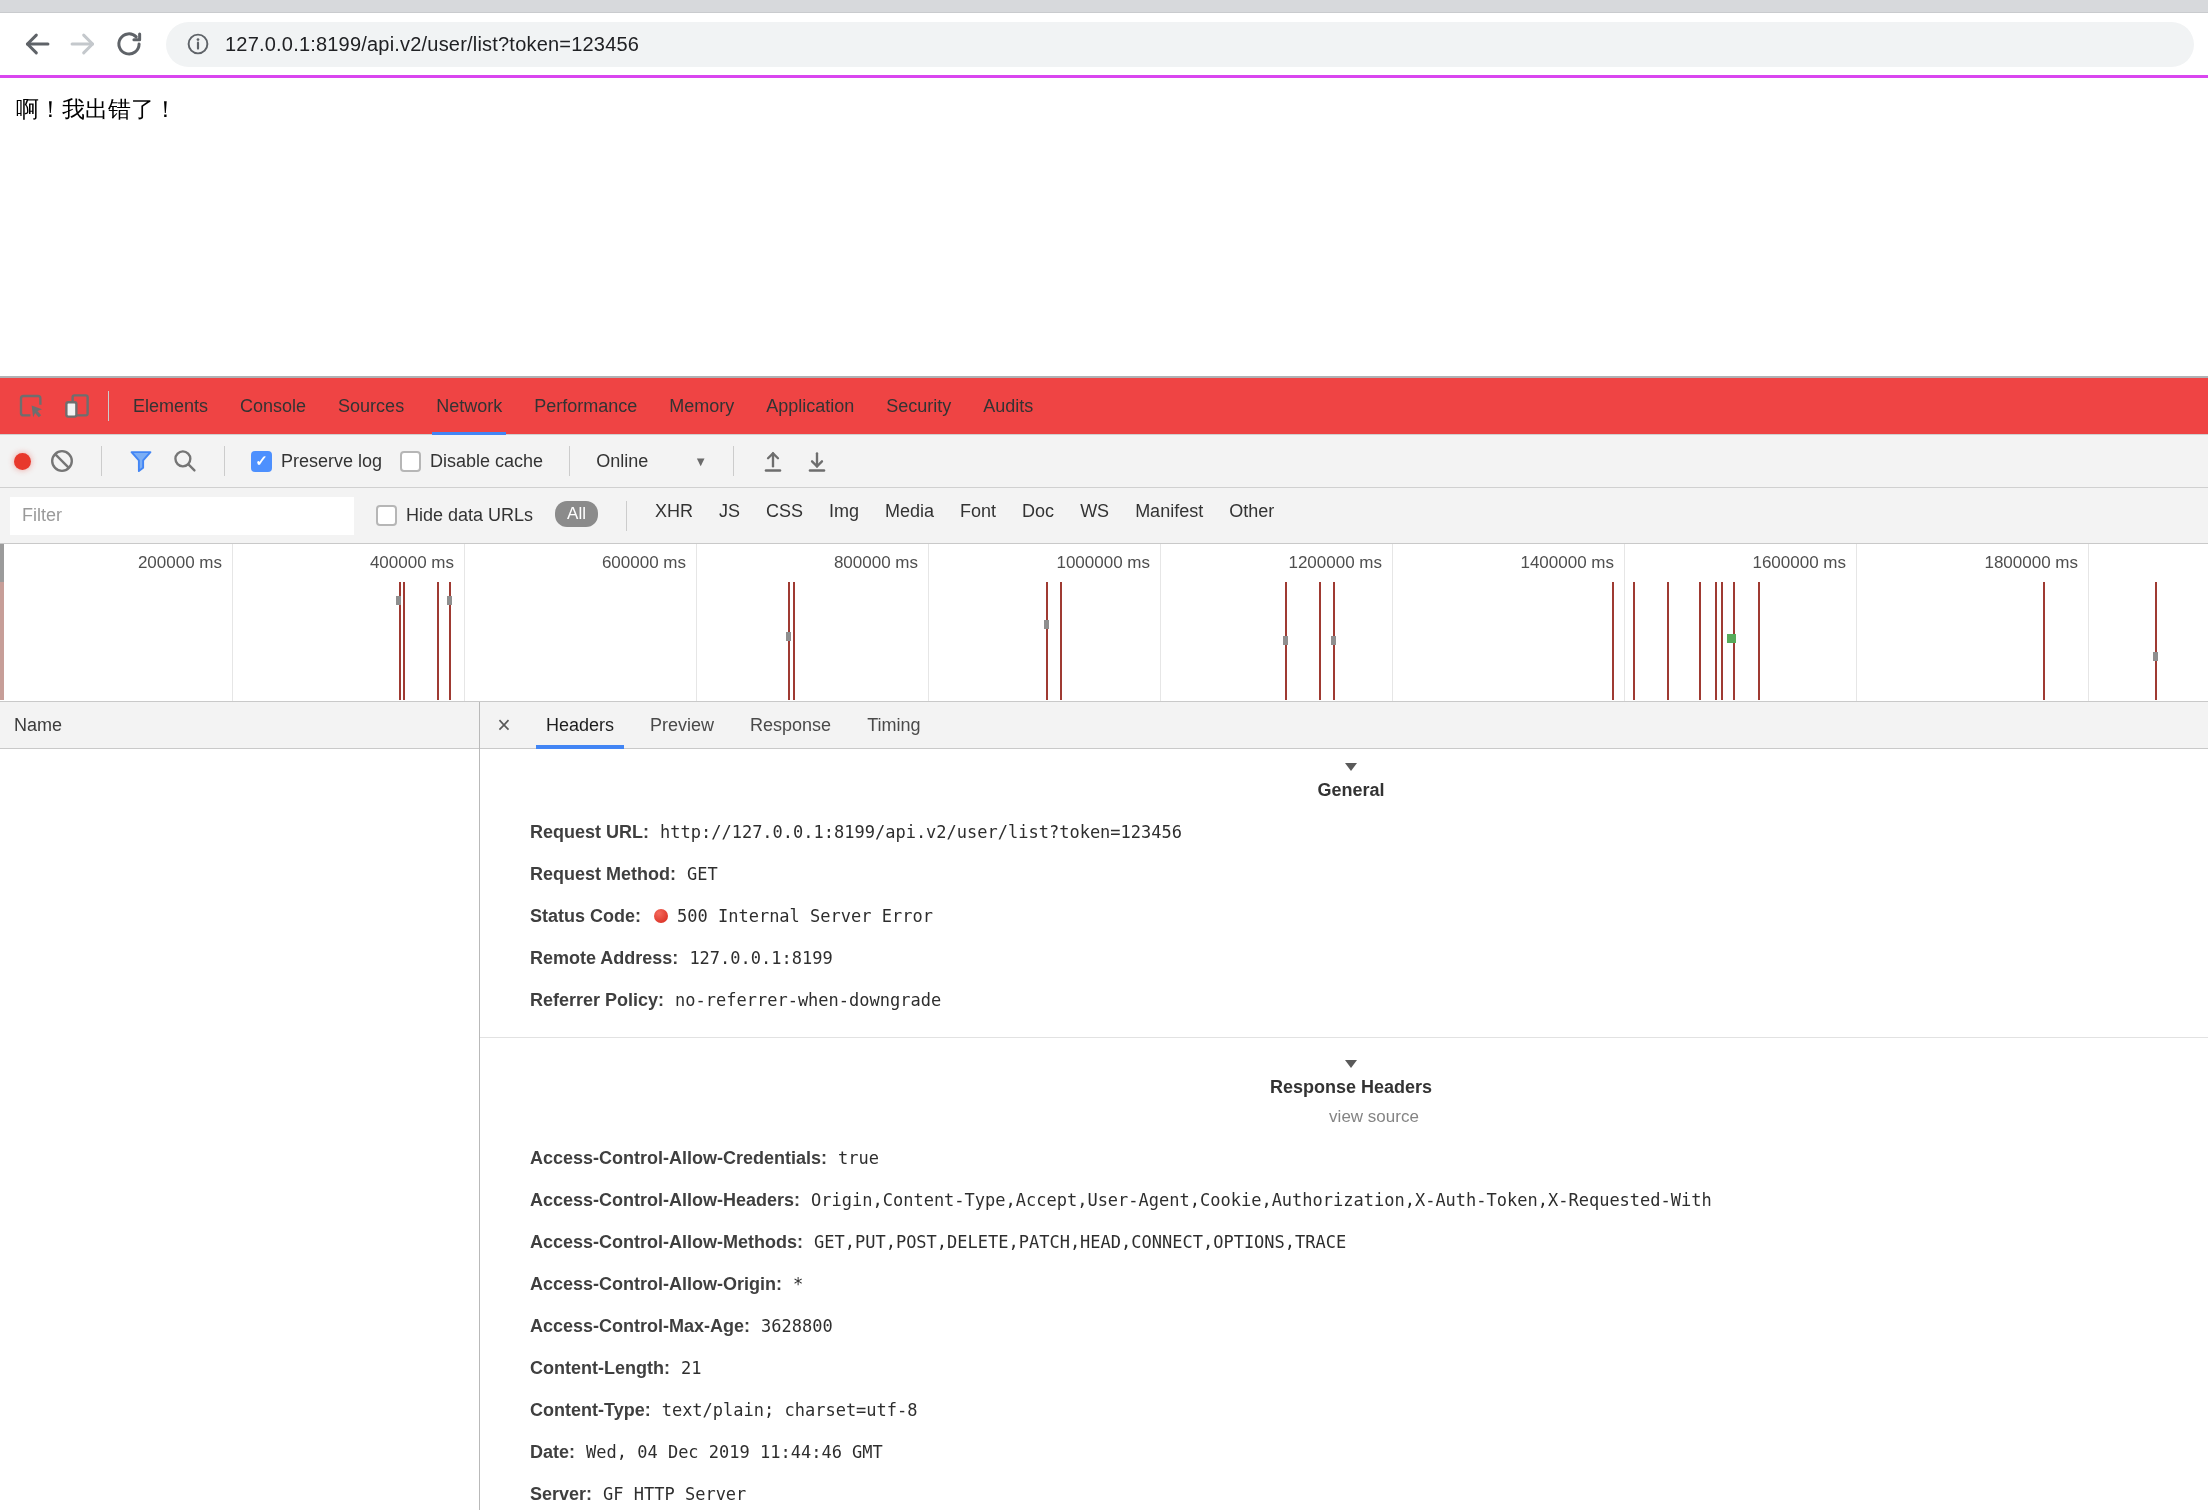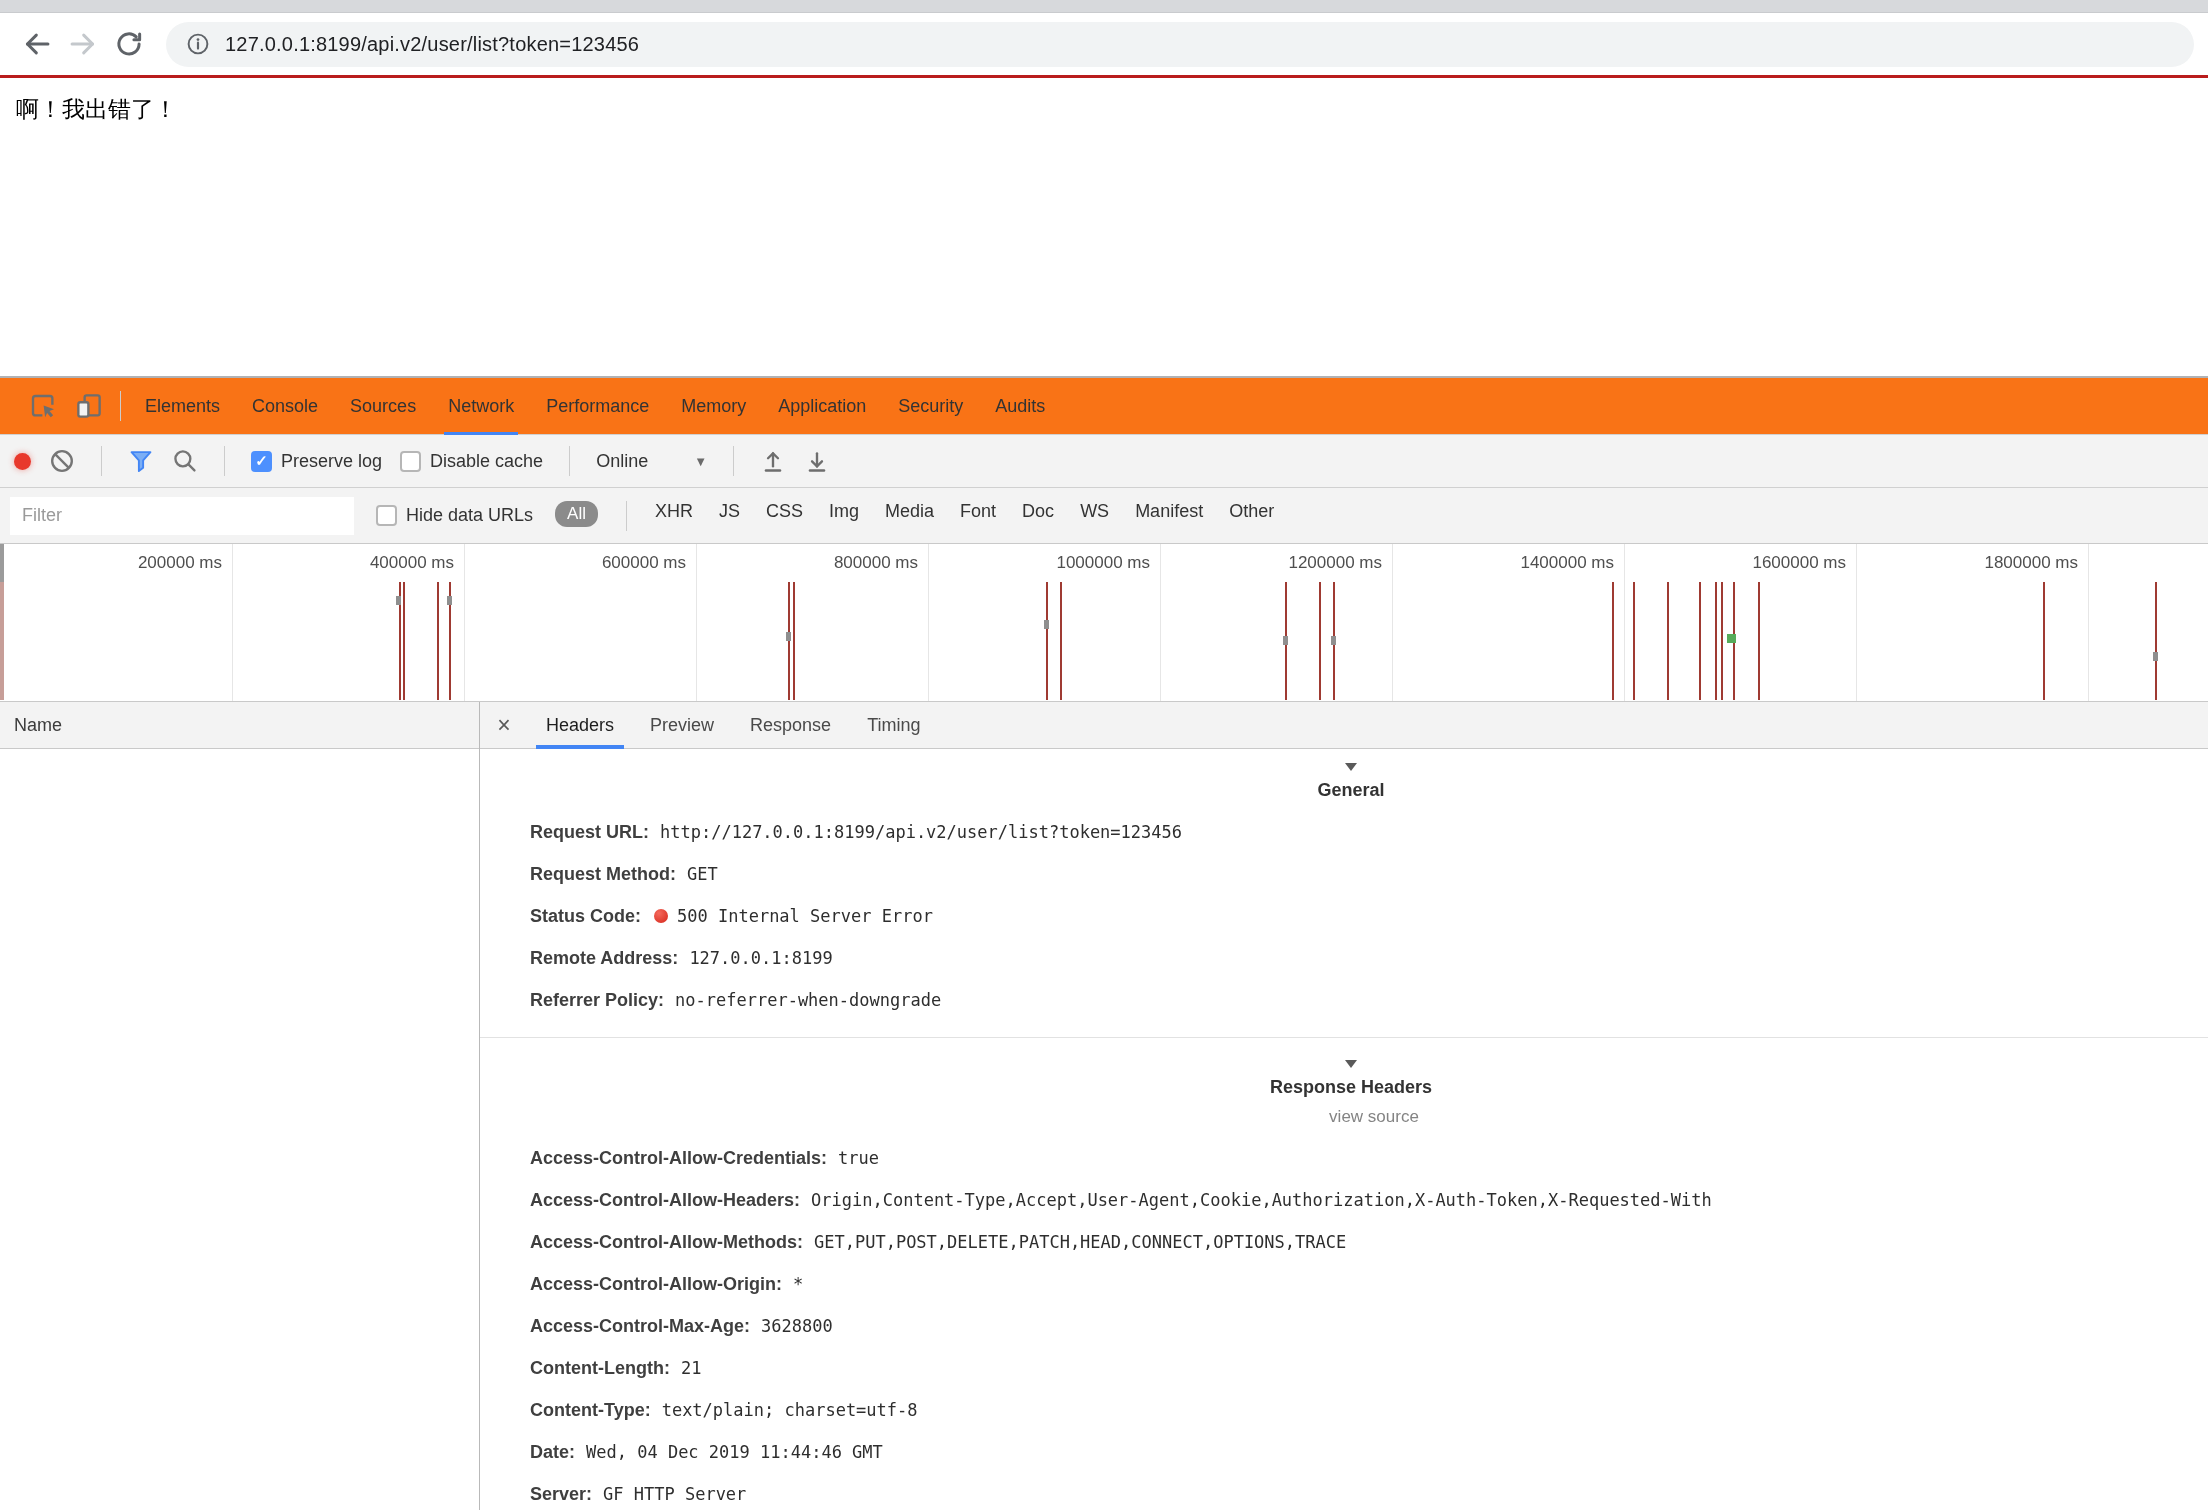"127.0.0.1:8199/api.v2/user/list?token=12" .browser-bar { border-bottom: 3px solid #b91c1c -> 3px solid #d946ef }
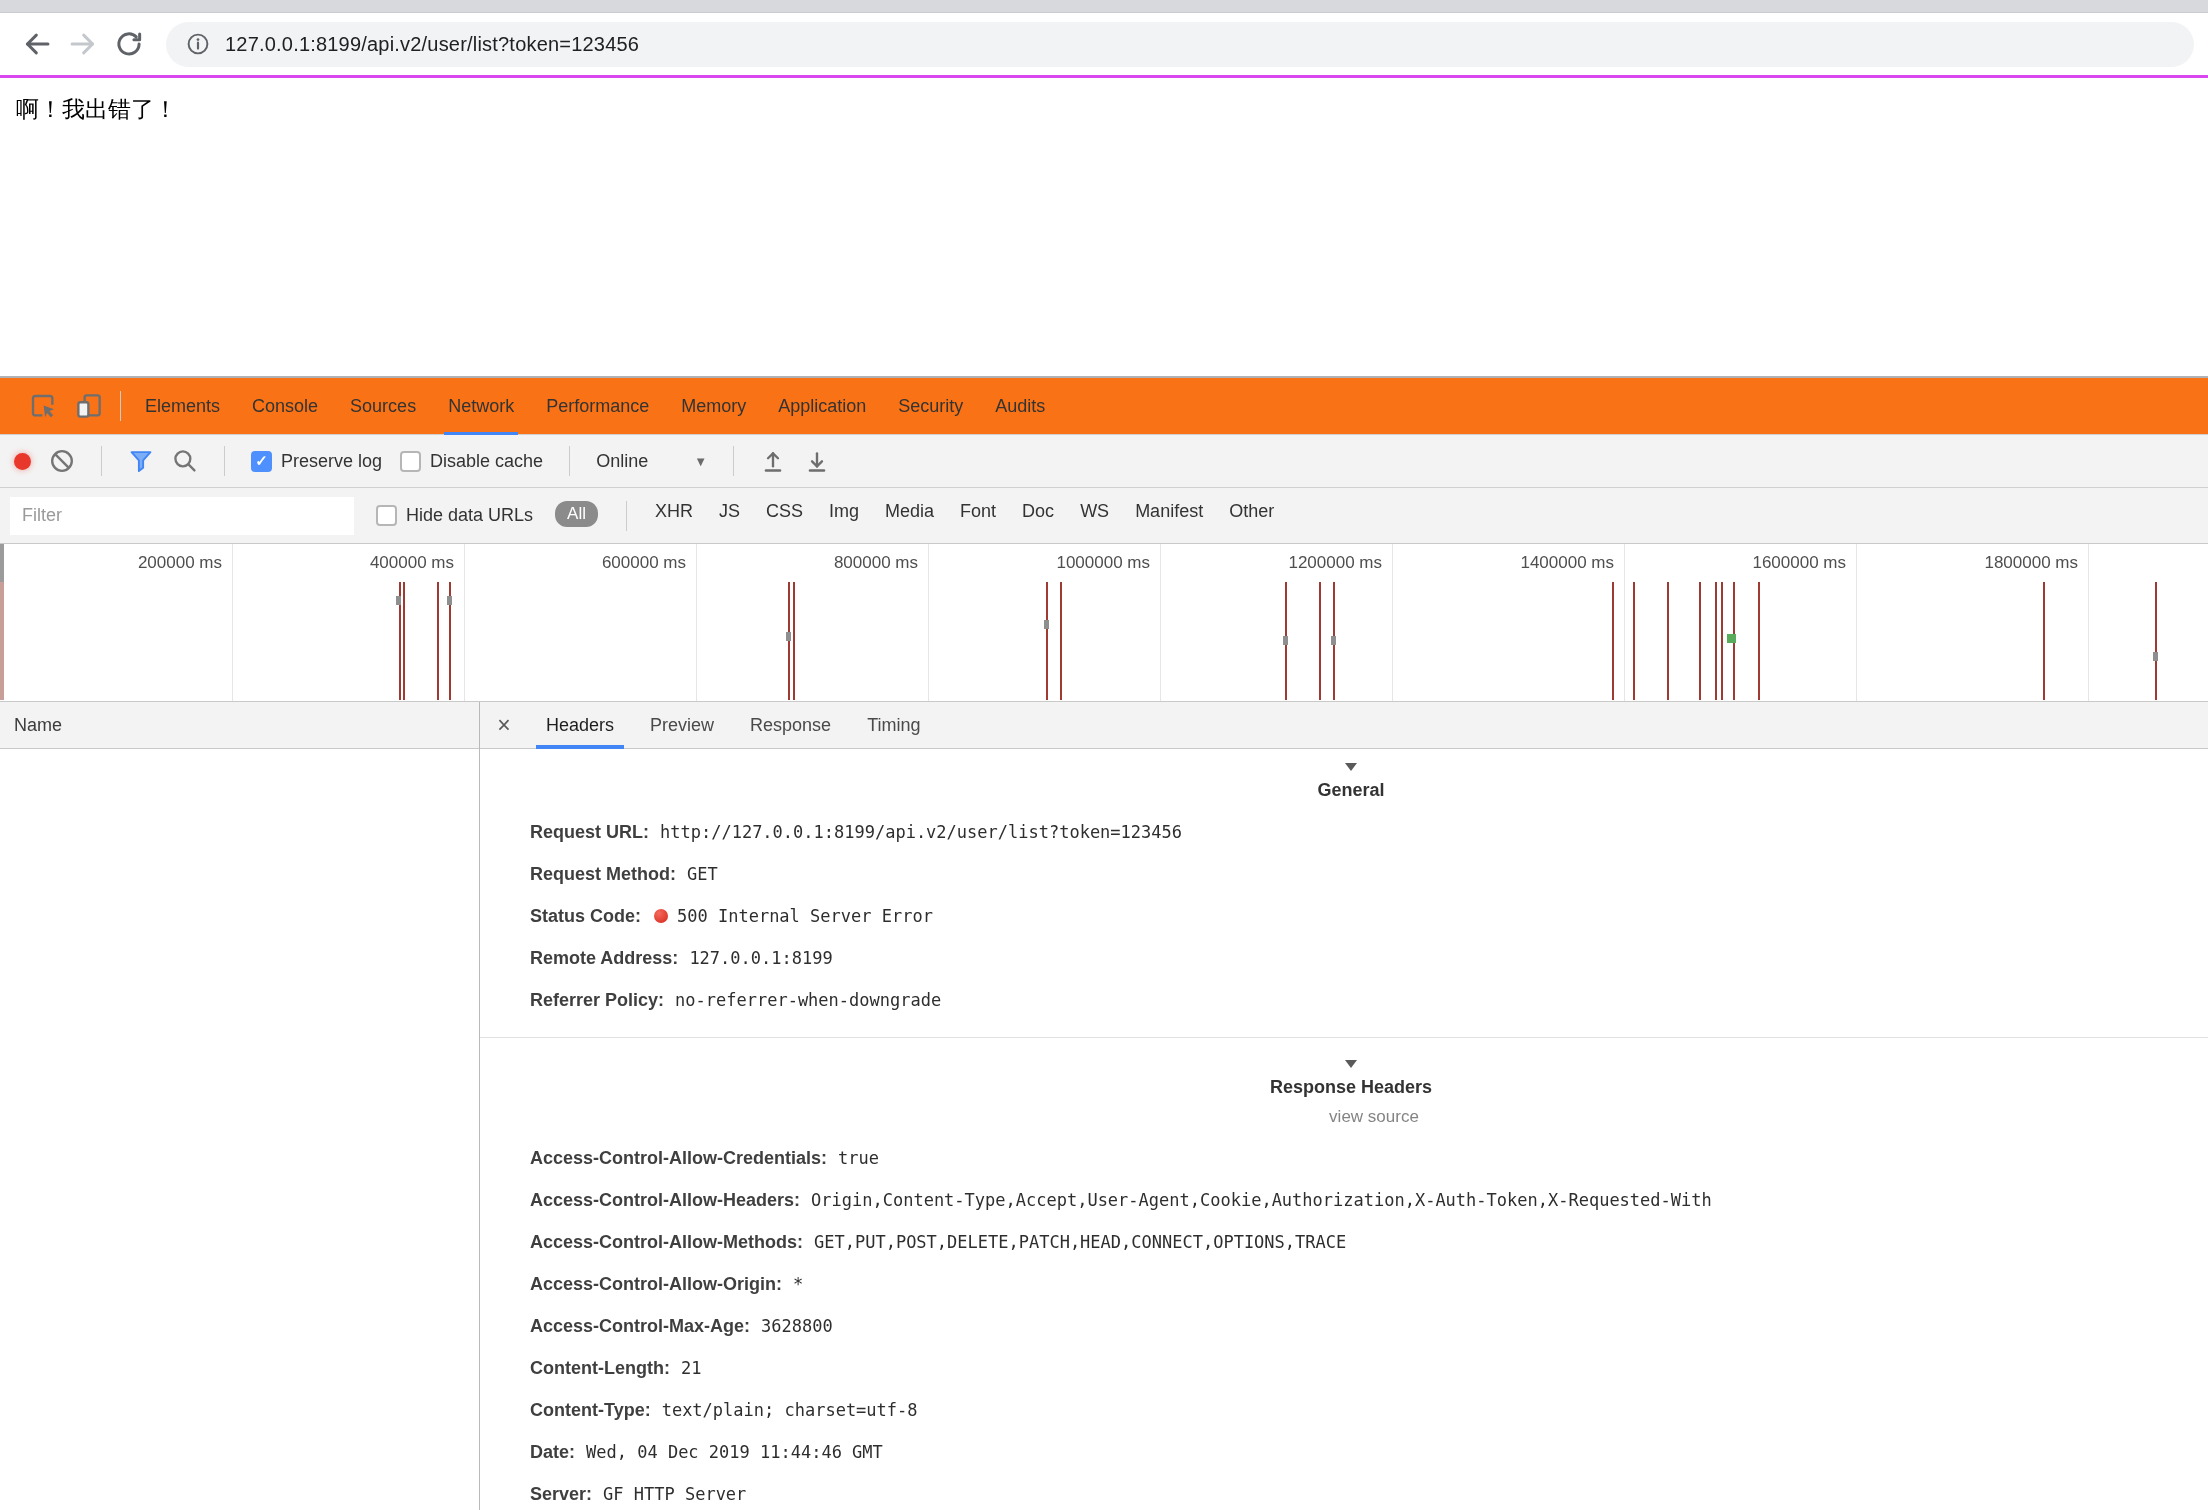"Elements" .dt-tabbar { background: #f97316 -> #ef4444; padding-left: 20px -> 8px }
